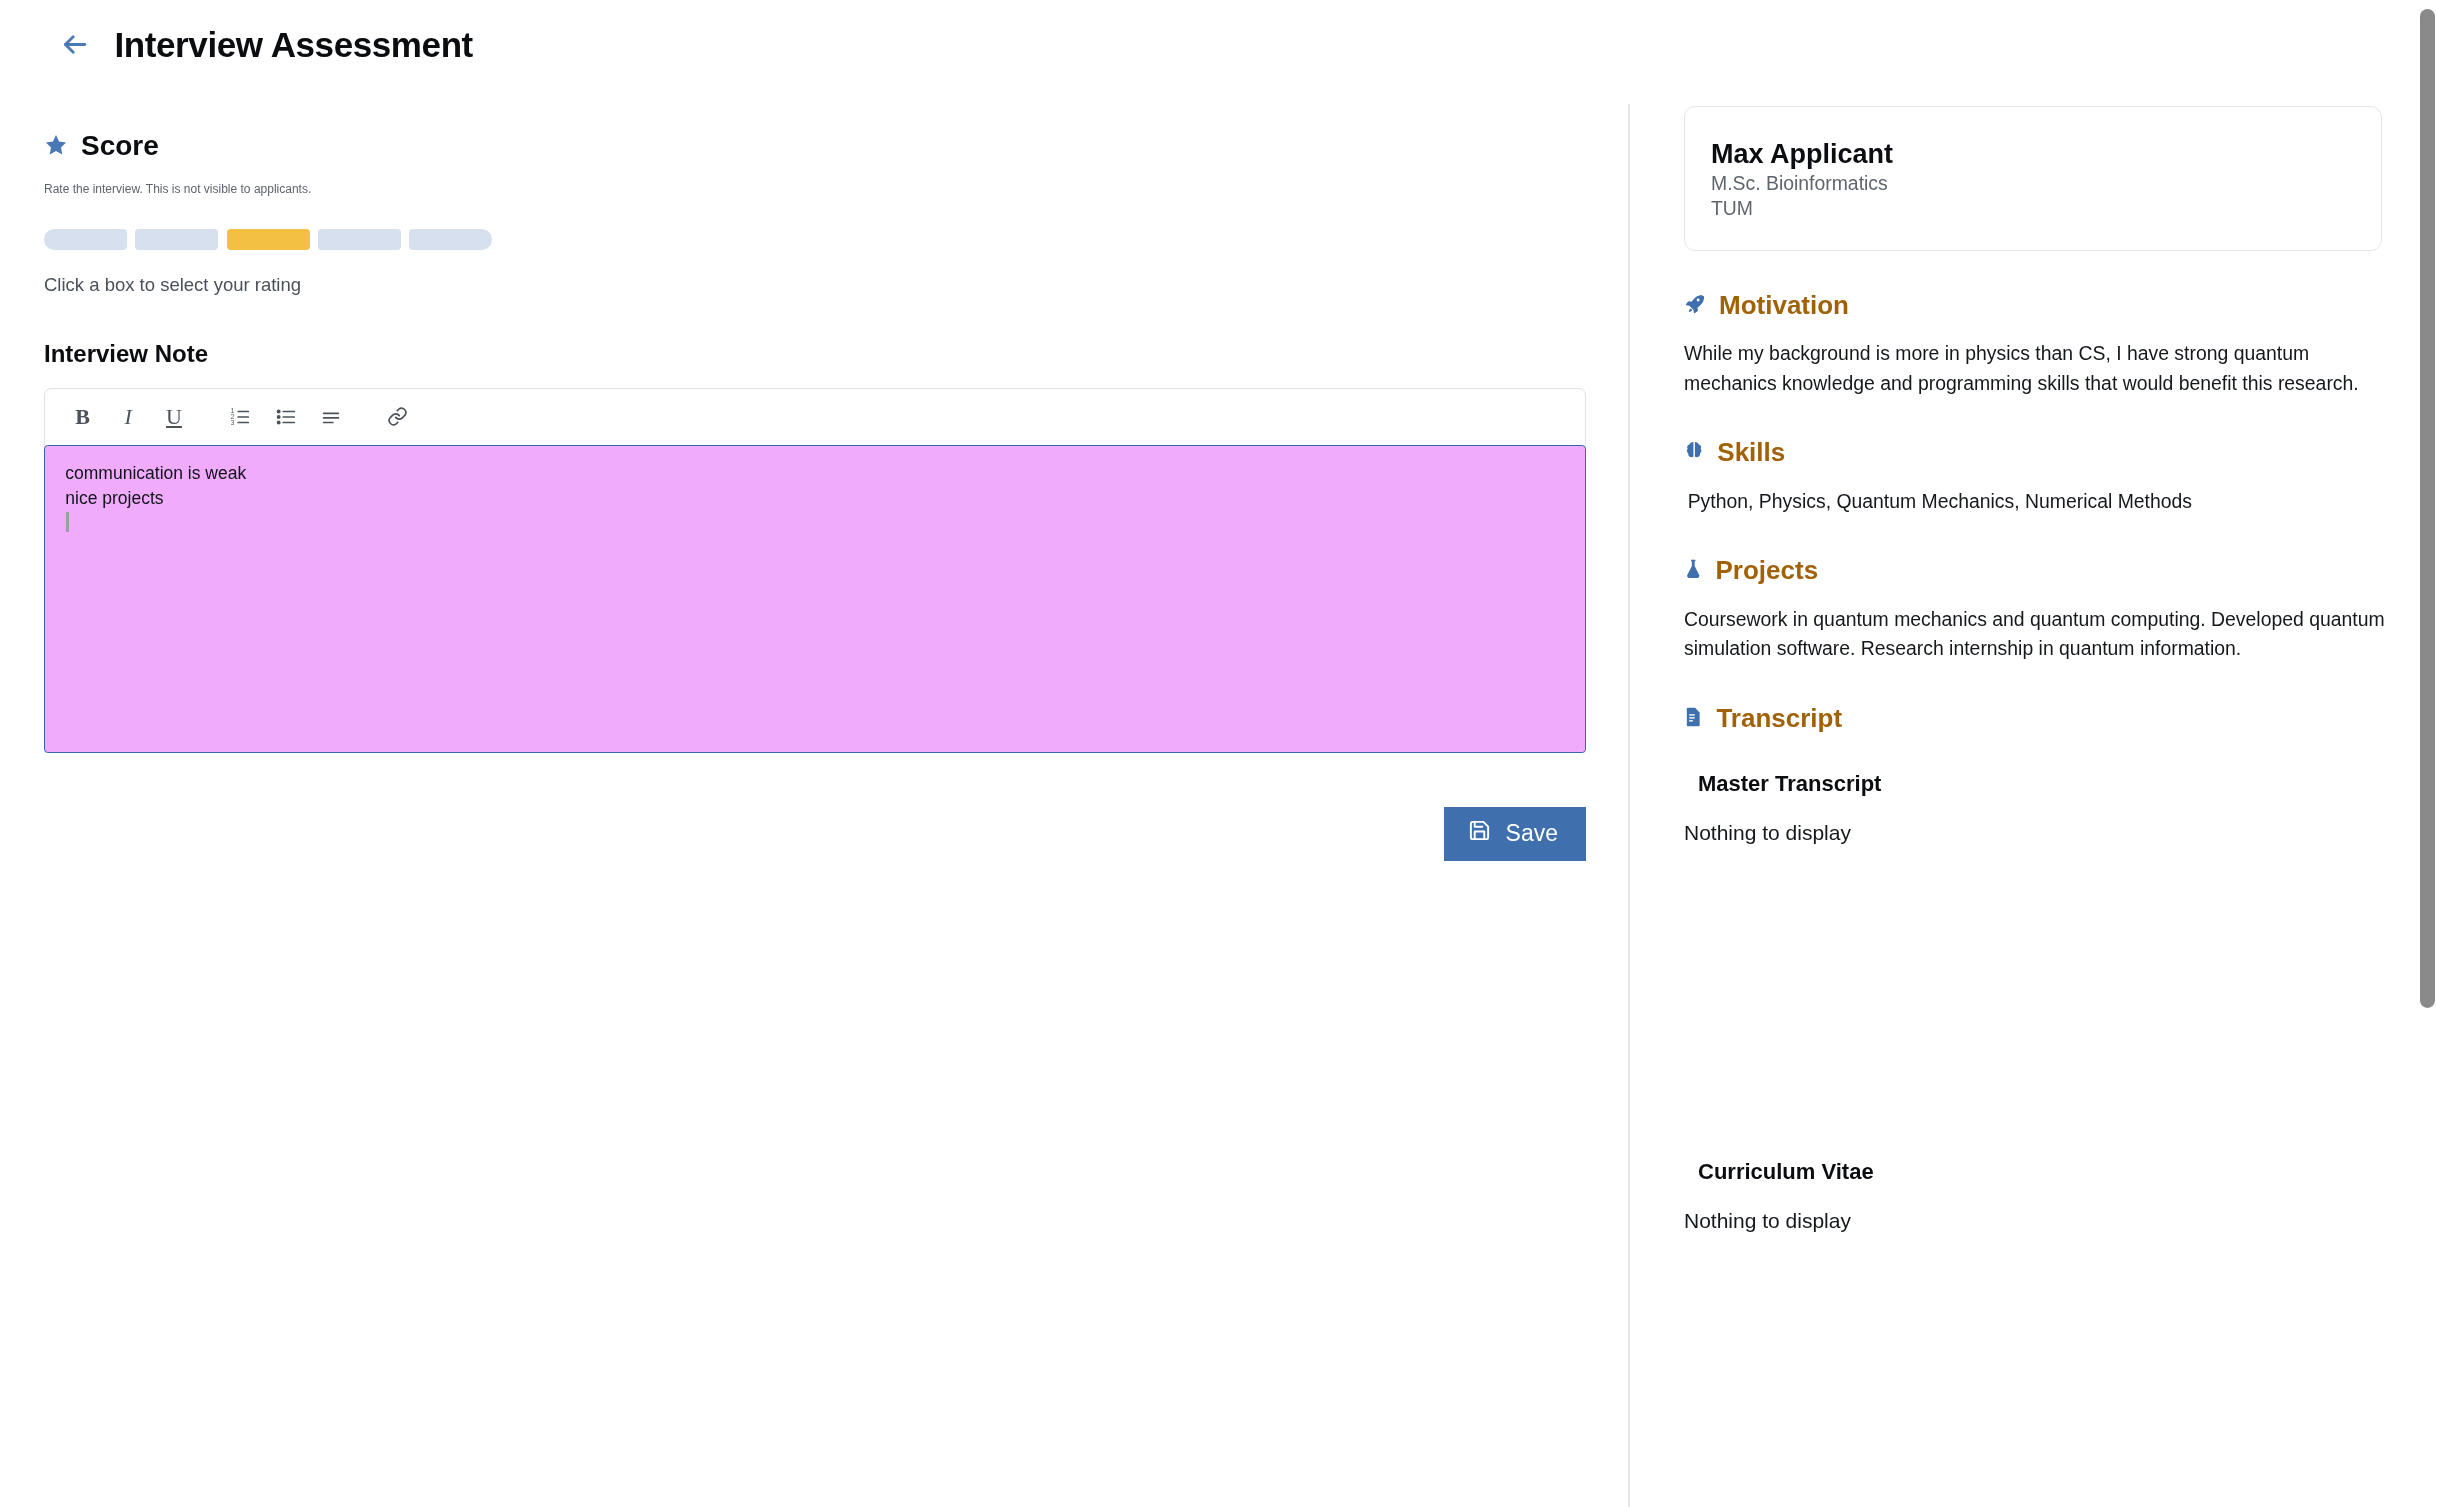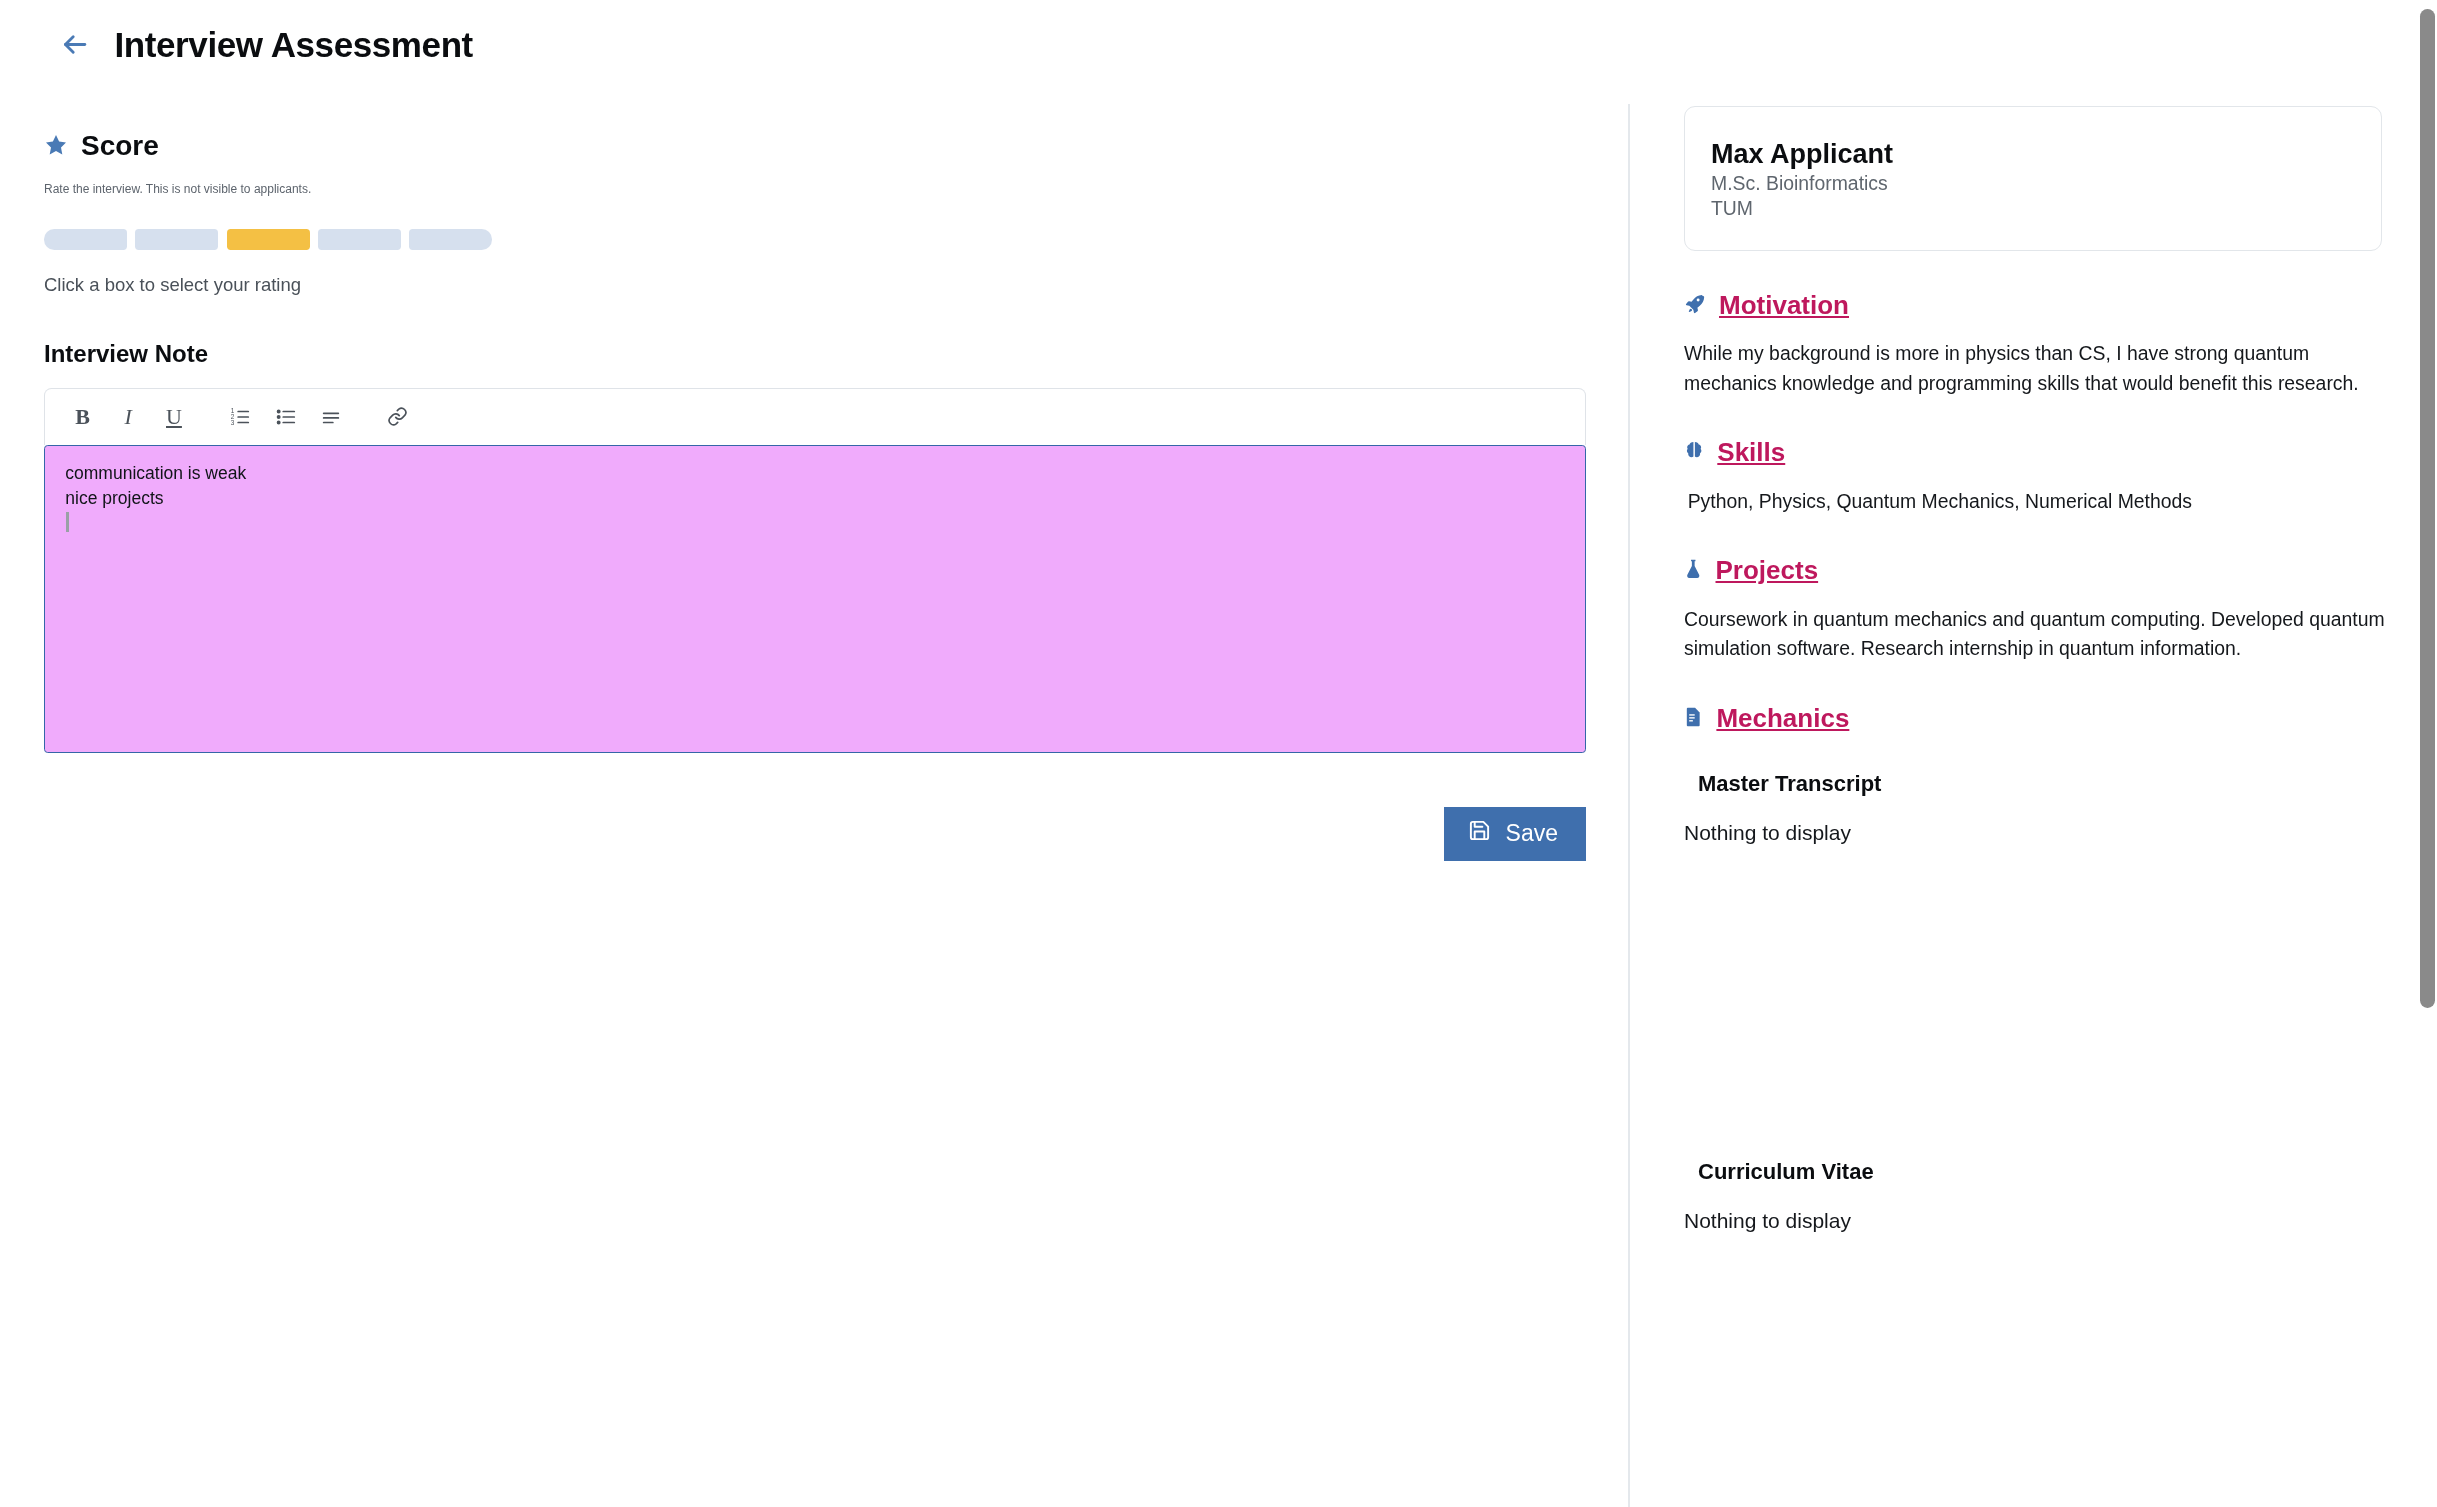"Motivation" .sec-title { color: #be185d -> #a16207; text-decoration: underline -> none }
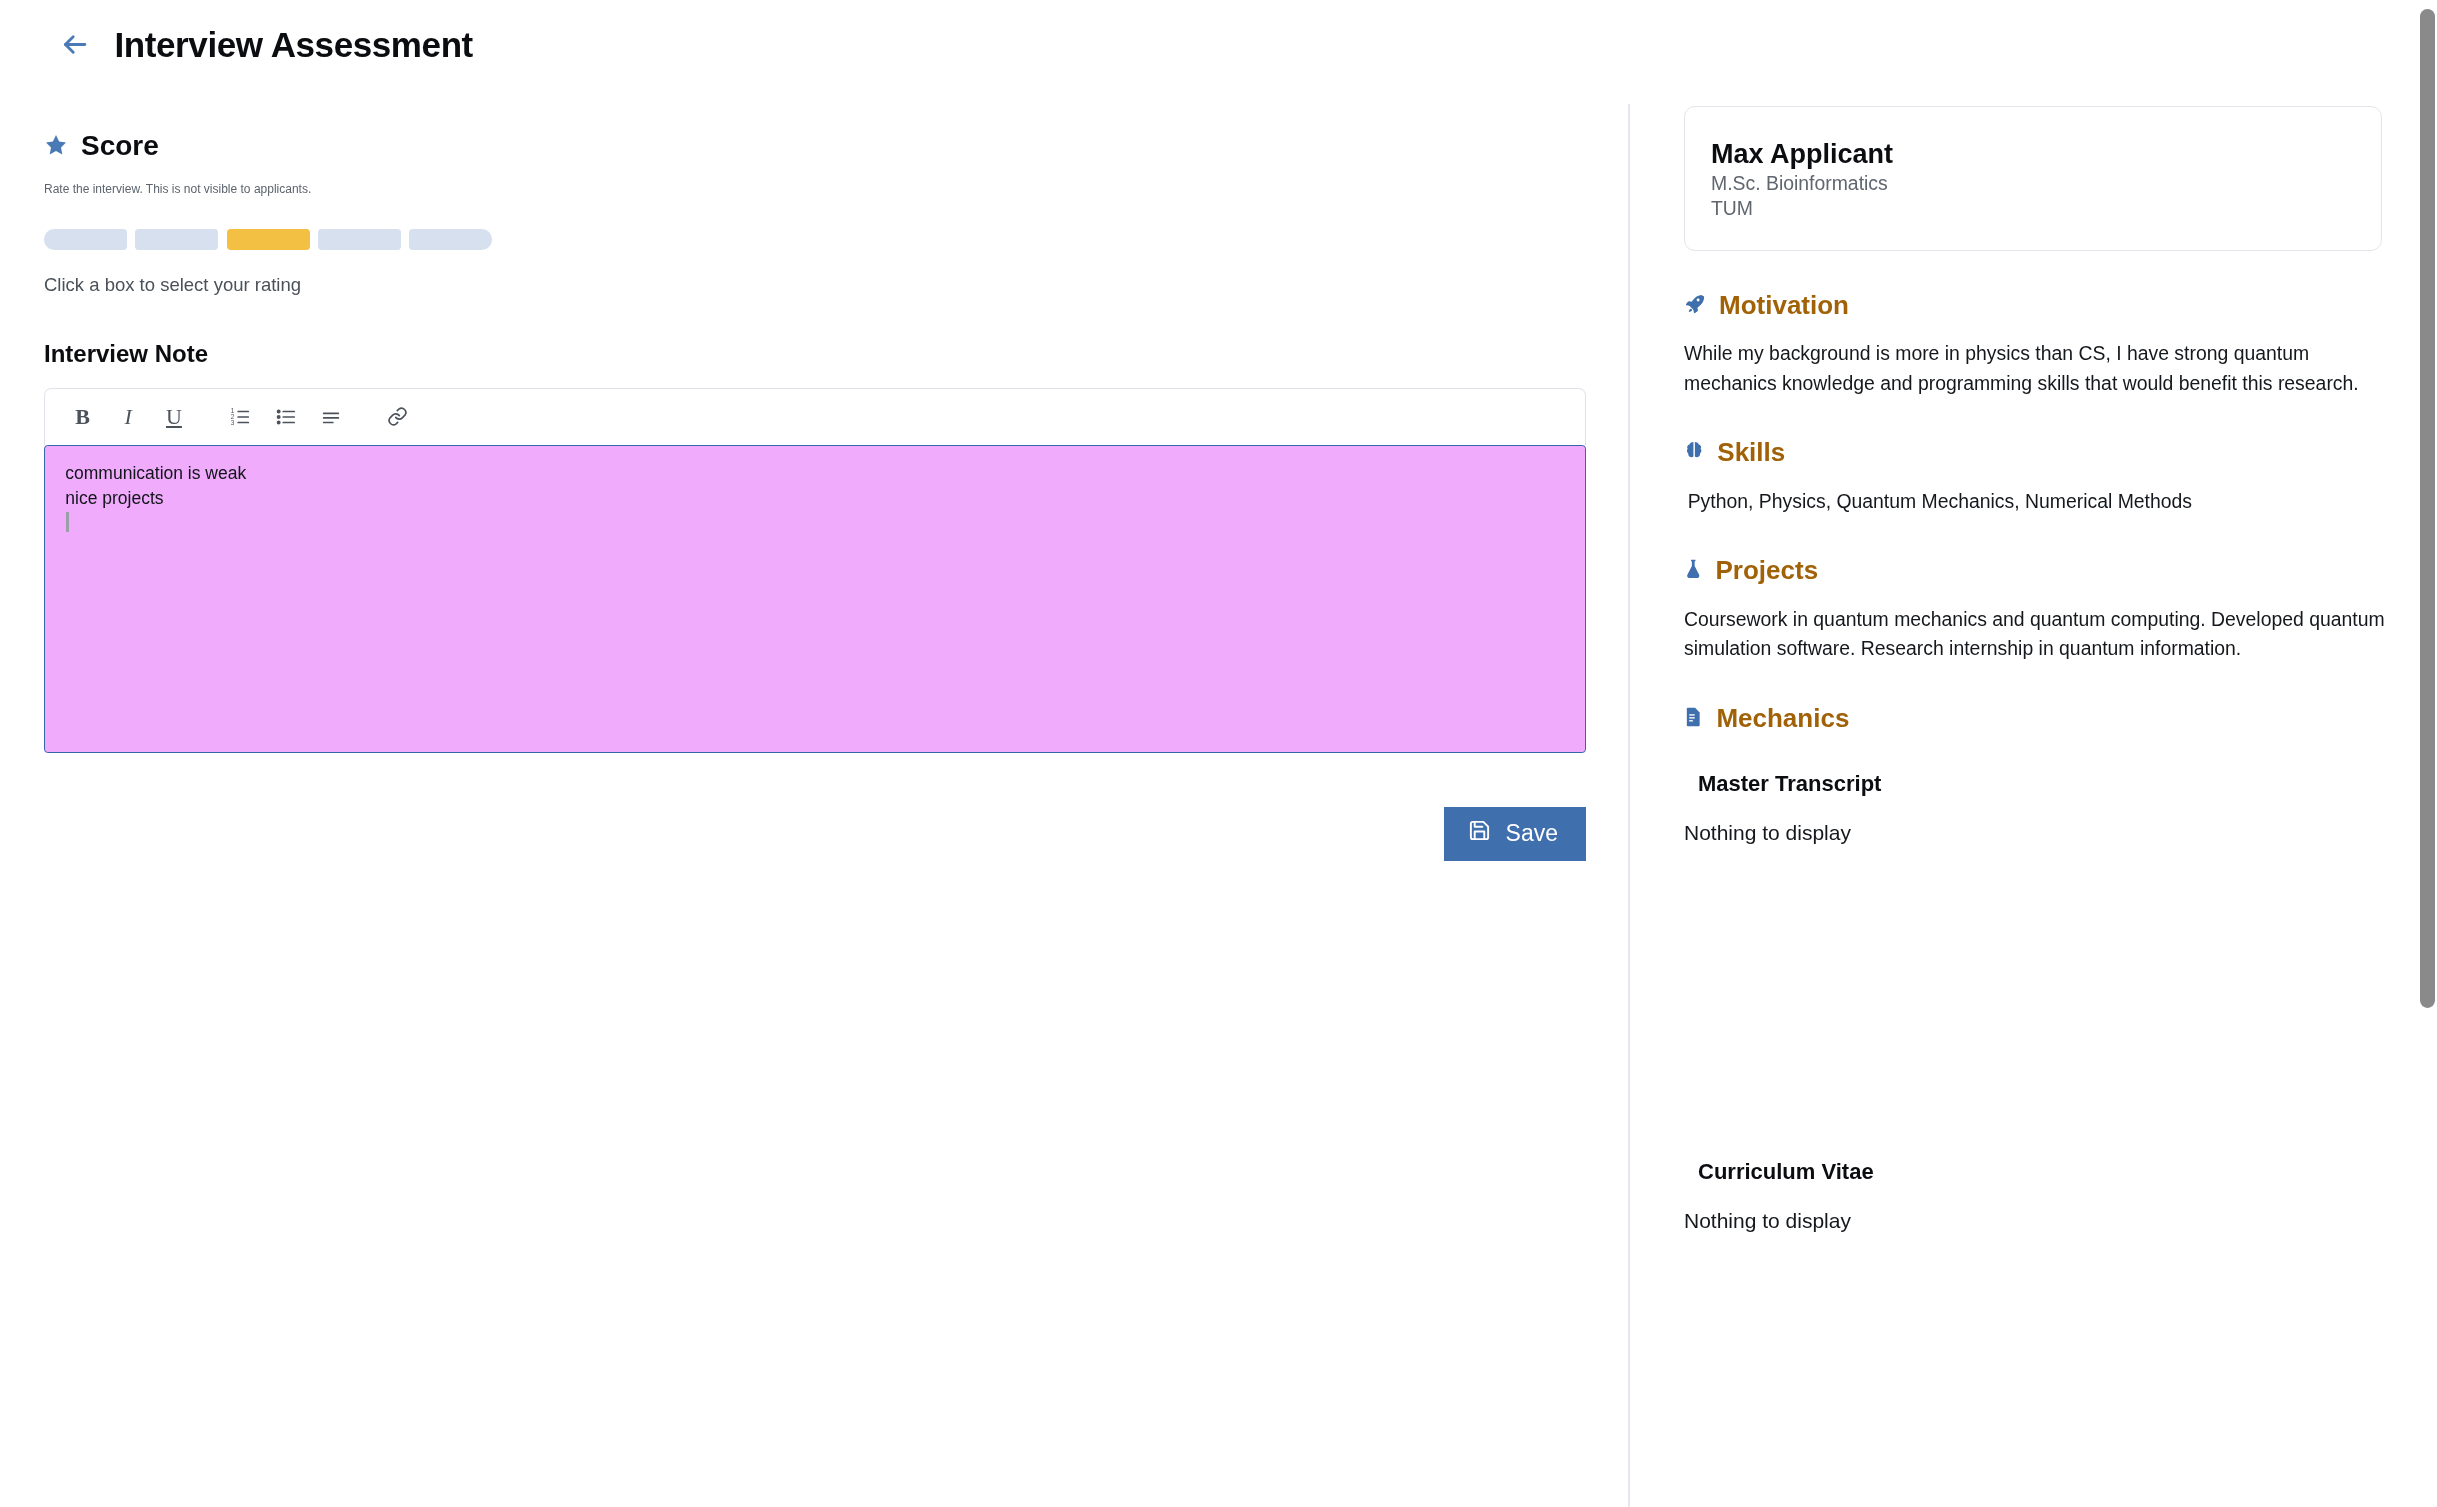"Mechanics" span.sec-title { text: Mechanics -> Transcript }
